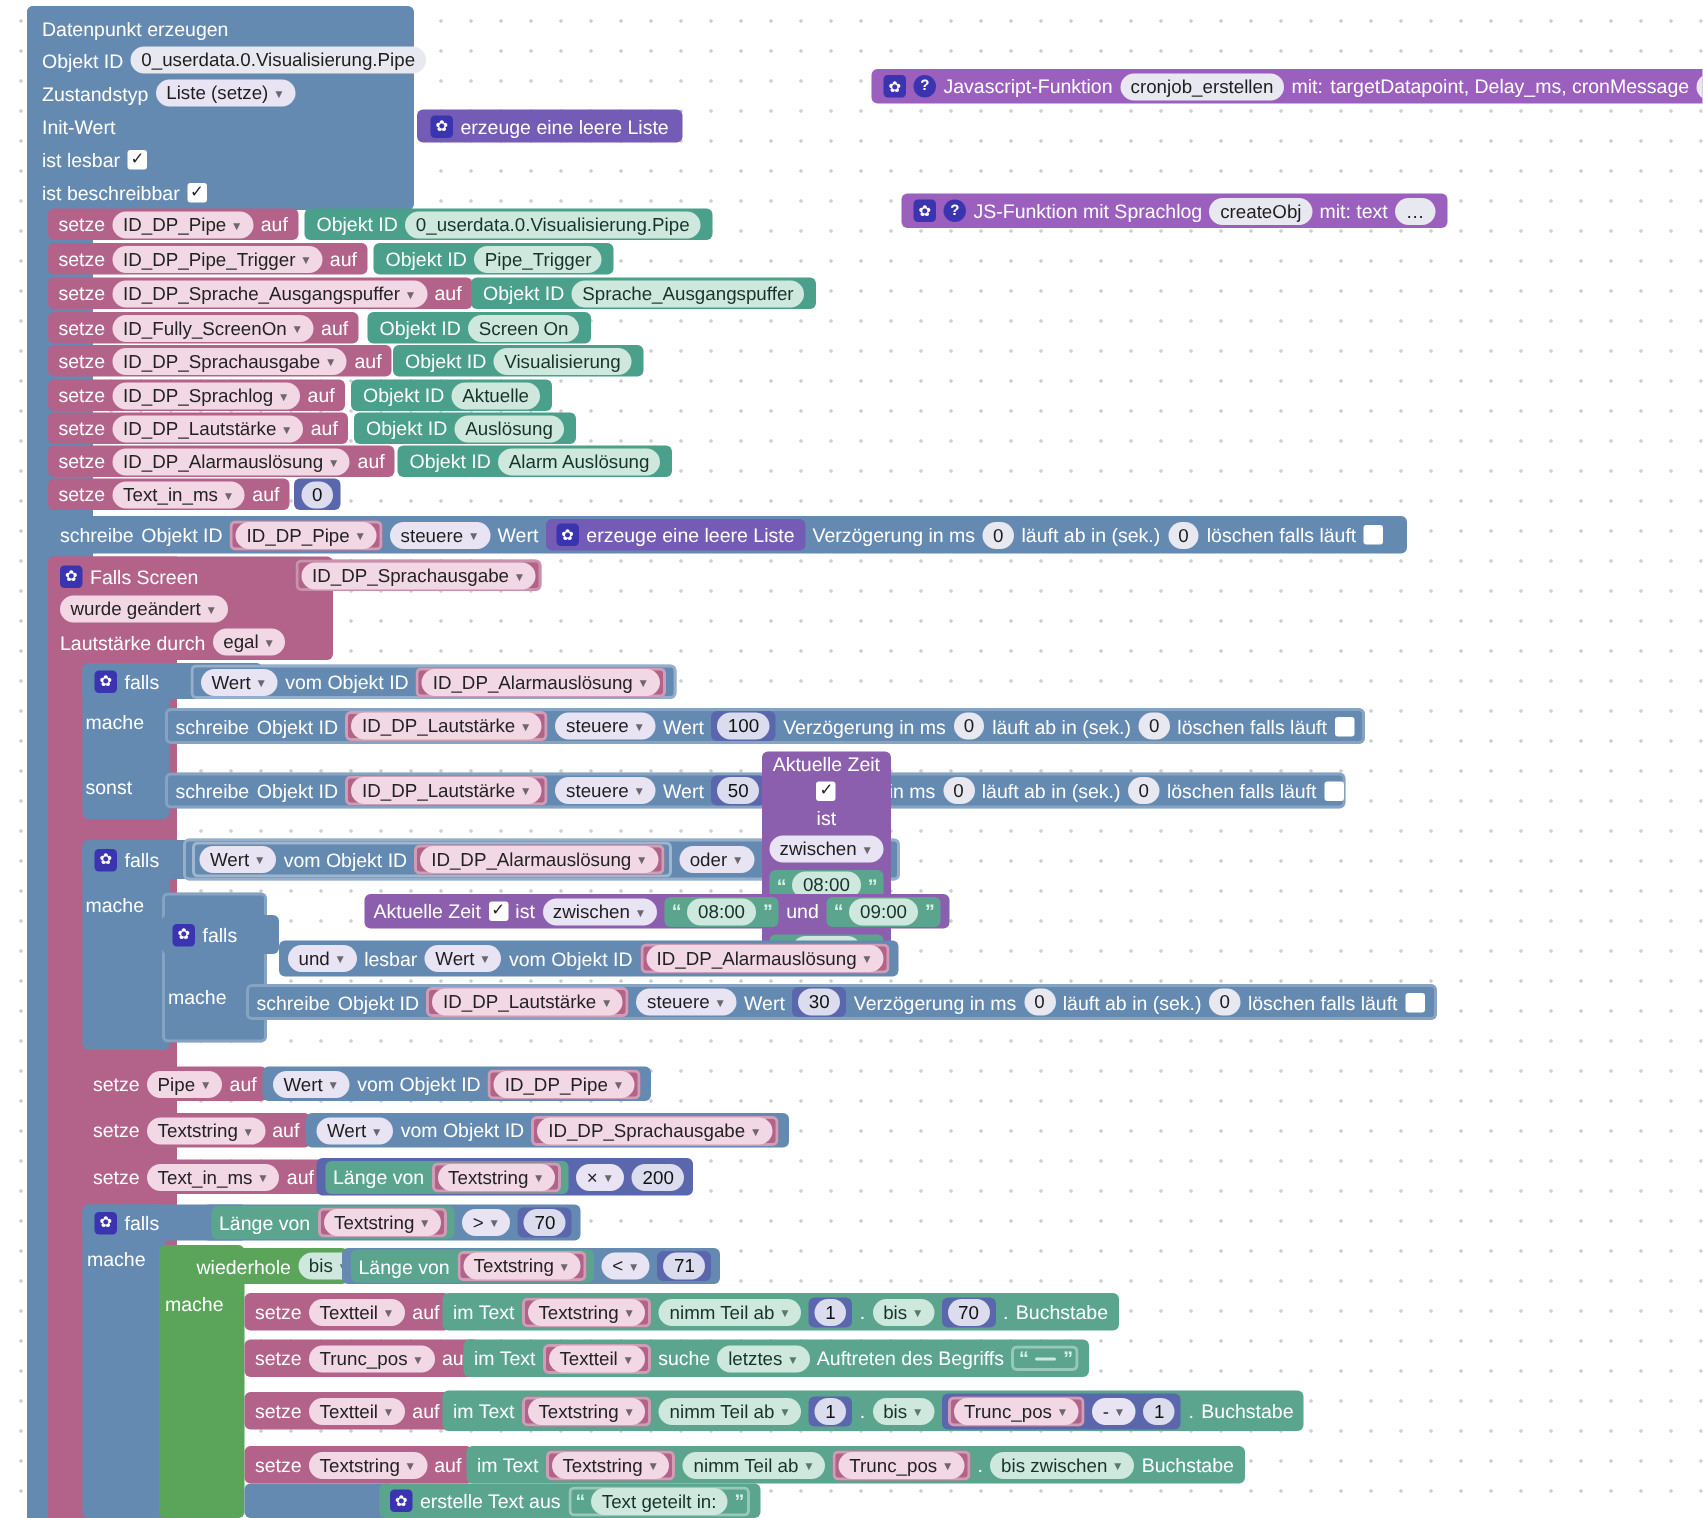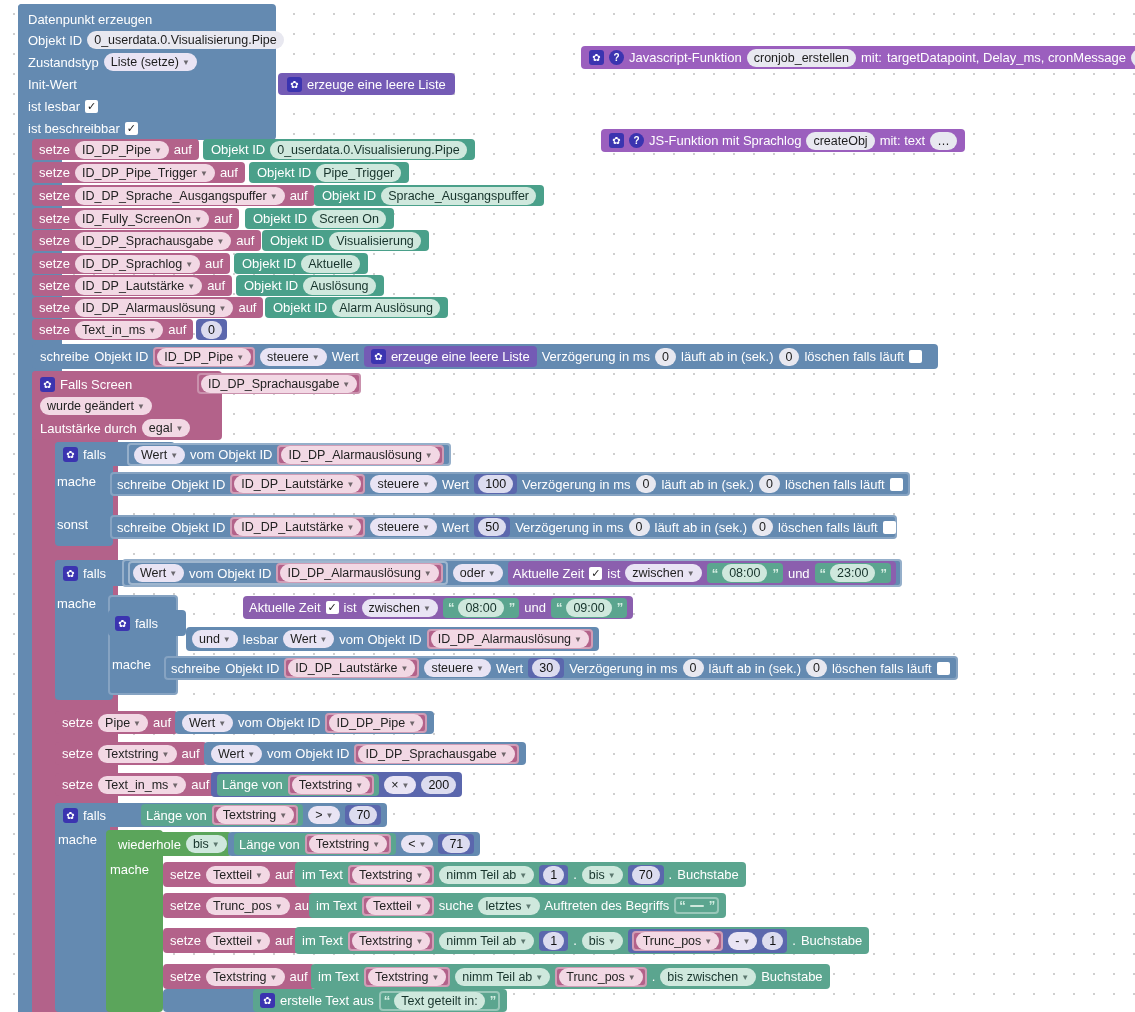"Aktuelle Zeit" .c-time { flex-direction: none -> column }
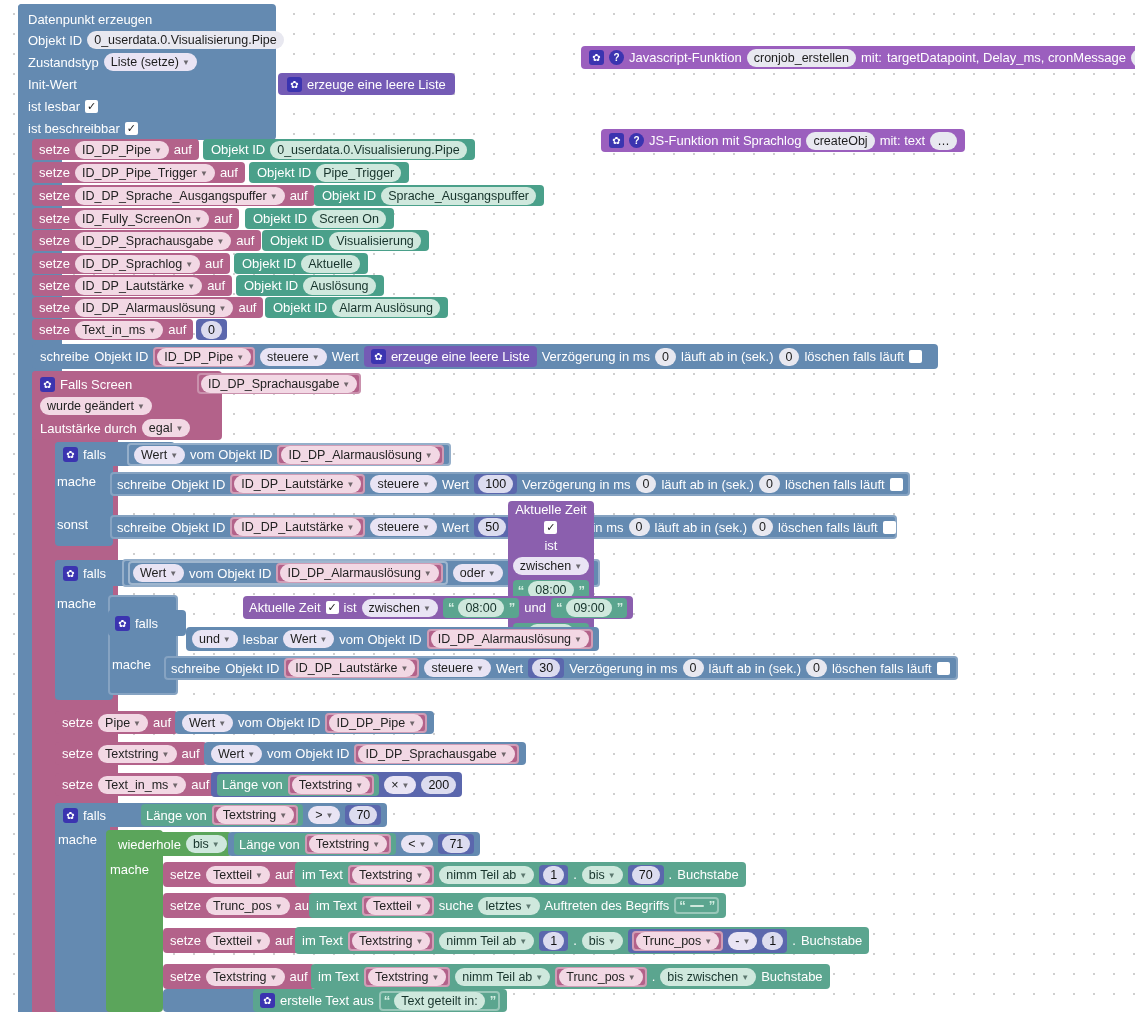"wiederhole" div.blk { padding: 0 12px -> 0 25px }
